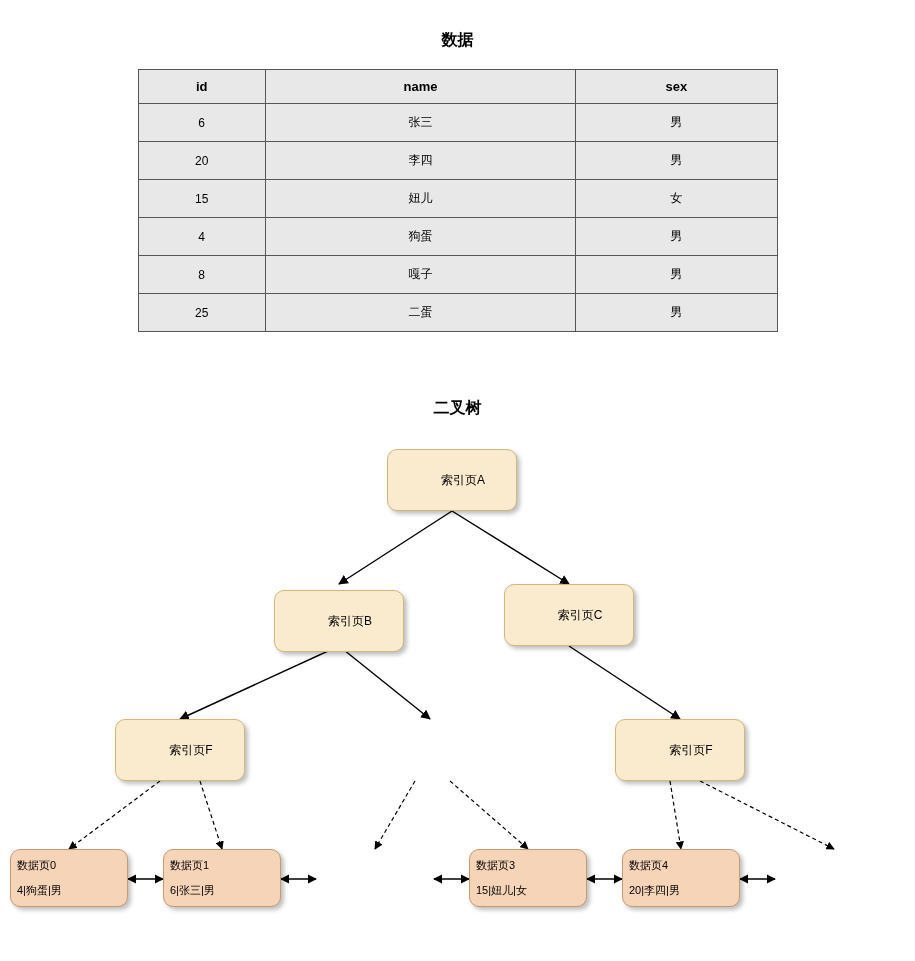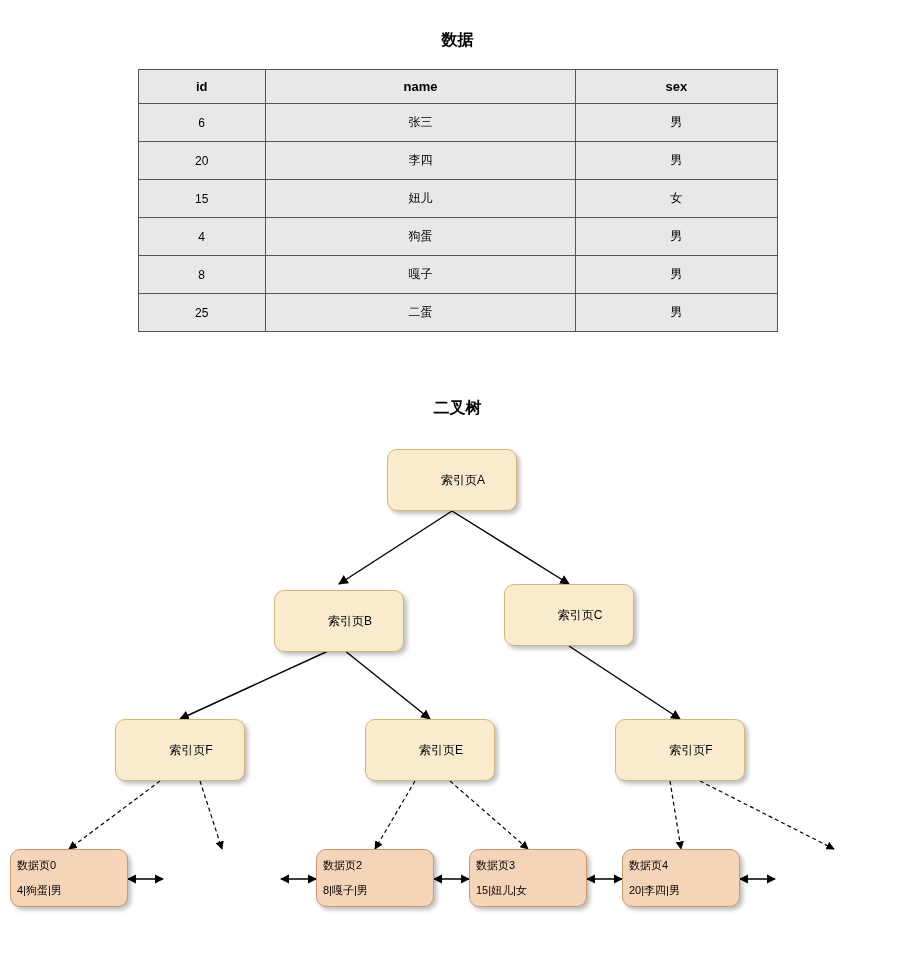"索引页E" div.node { html: <div>索引页E</div> -> none }
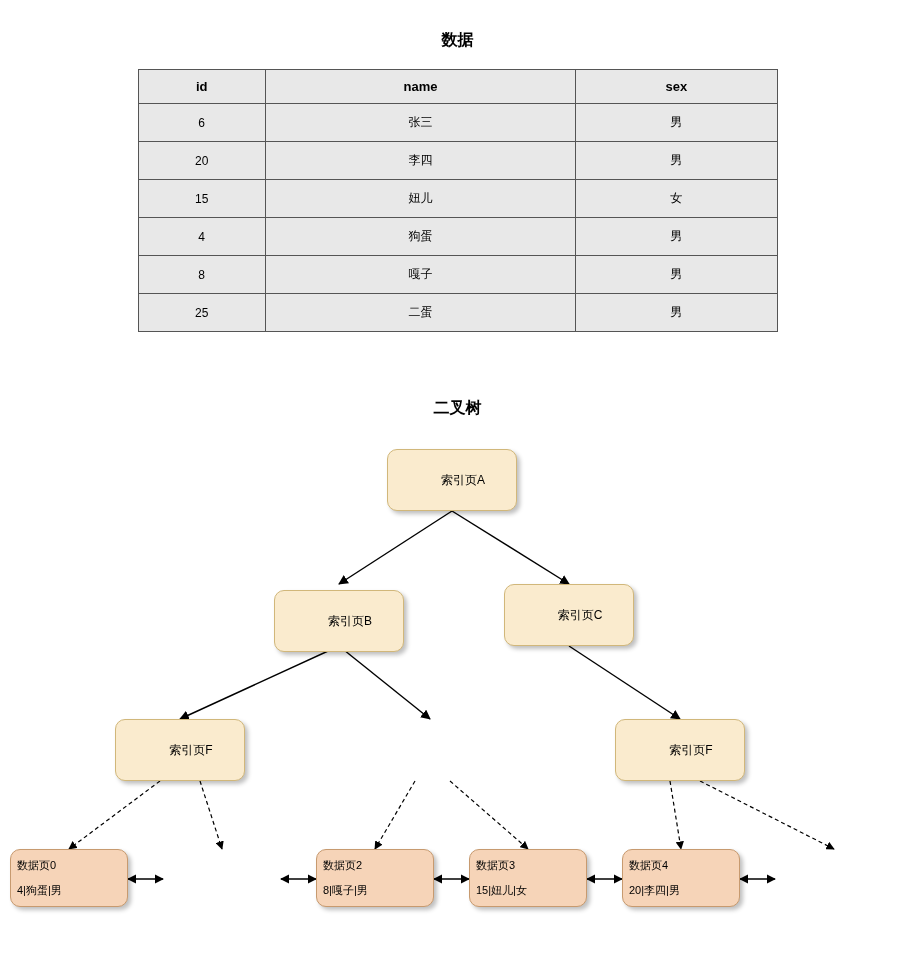"数据页1" div.node { html: none -> <div> <span>数据页1</span> <span>6|张三|男</span> </div> }
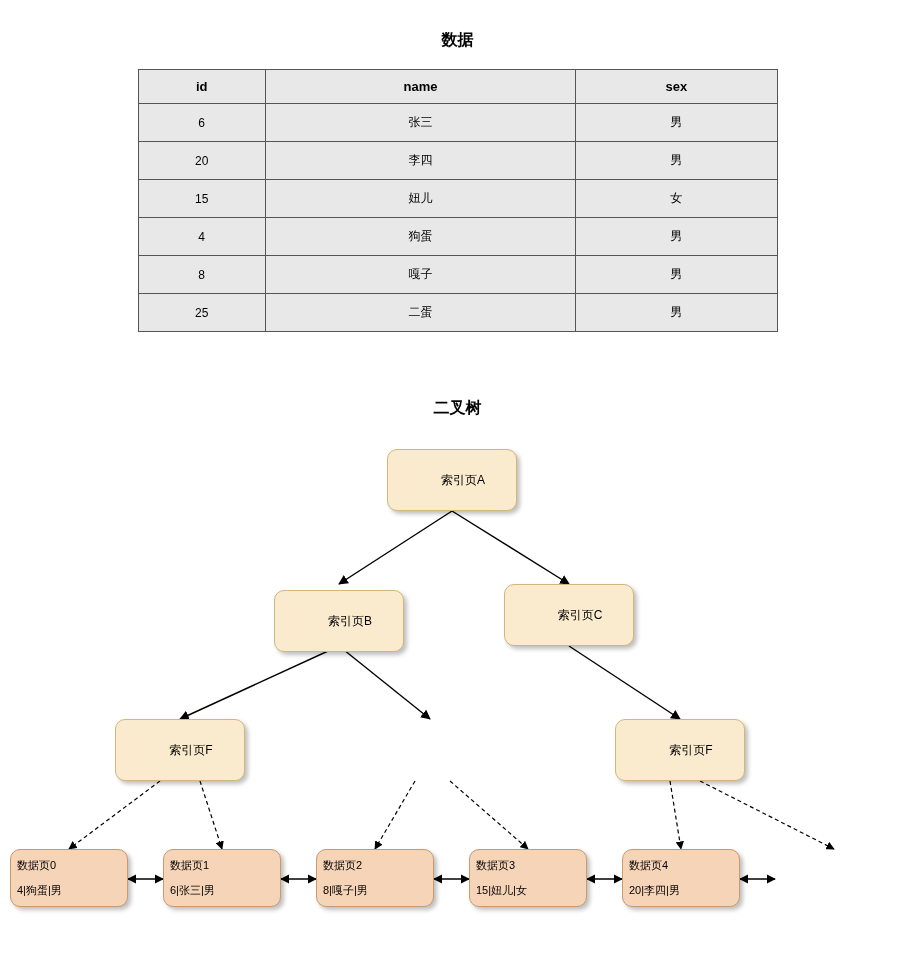"数据页2" div.node { html: <div> <span>数据页2</span> <span>8|嘎子|男</span> </div> -> none }
